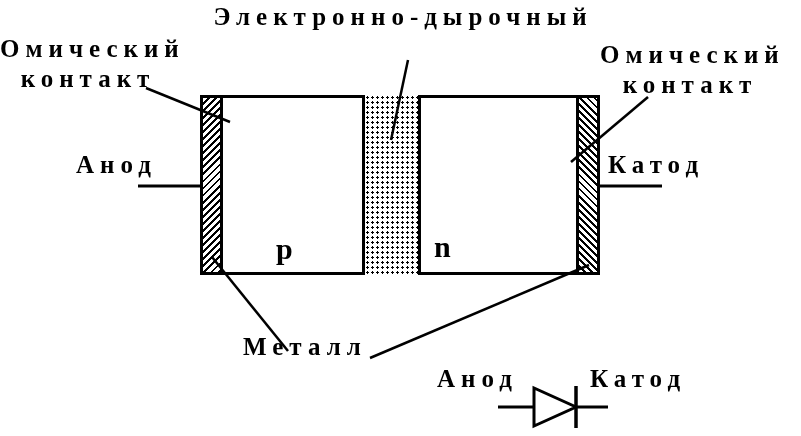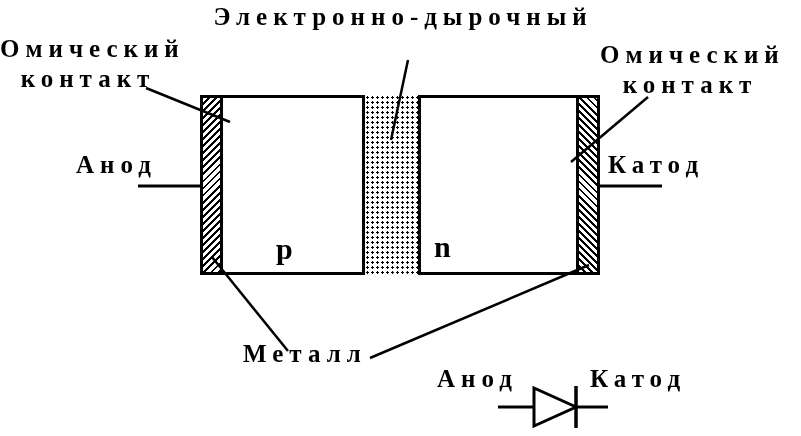"Металл" div.lbl { top: 339px -> 332px }
